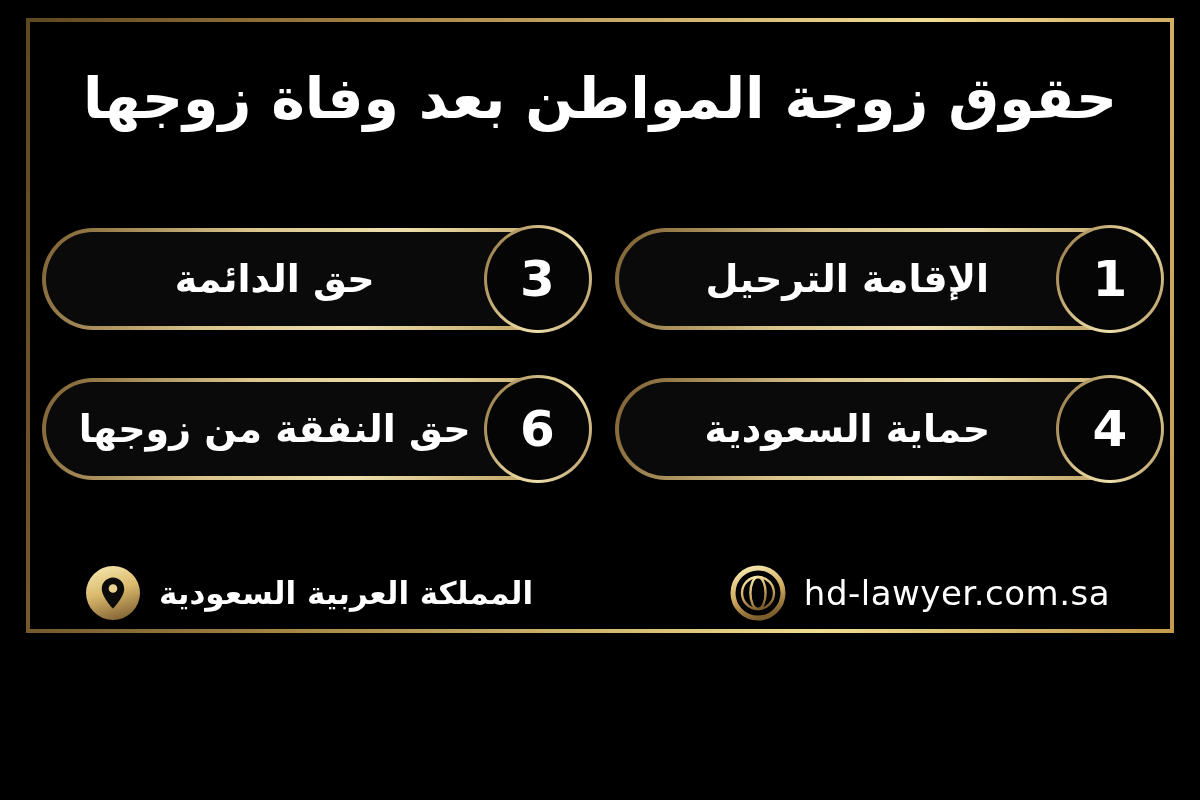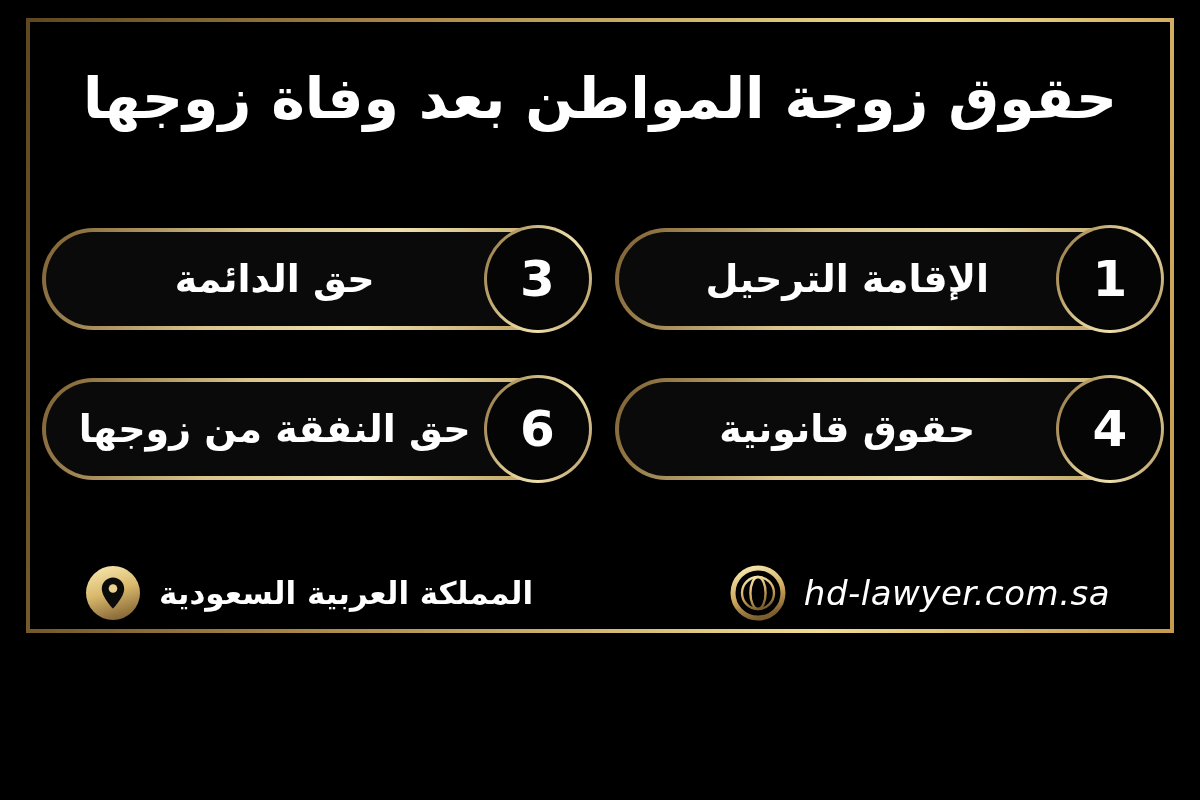"حقوق قانونية" span.pill-label { text: حقوق قانونية -> حماية السعودية }
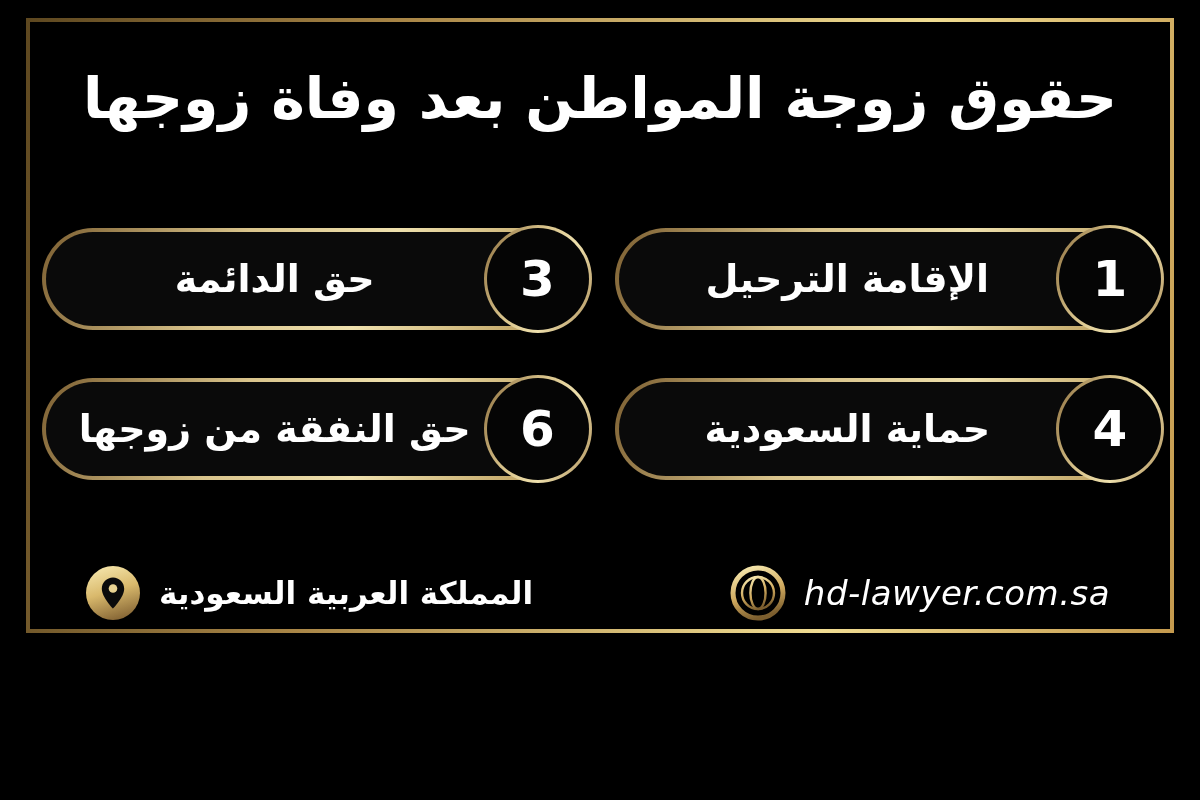"hd-lawyer.com.sa" .footer-text-en { font-style: italic -> none }
